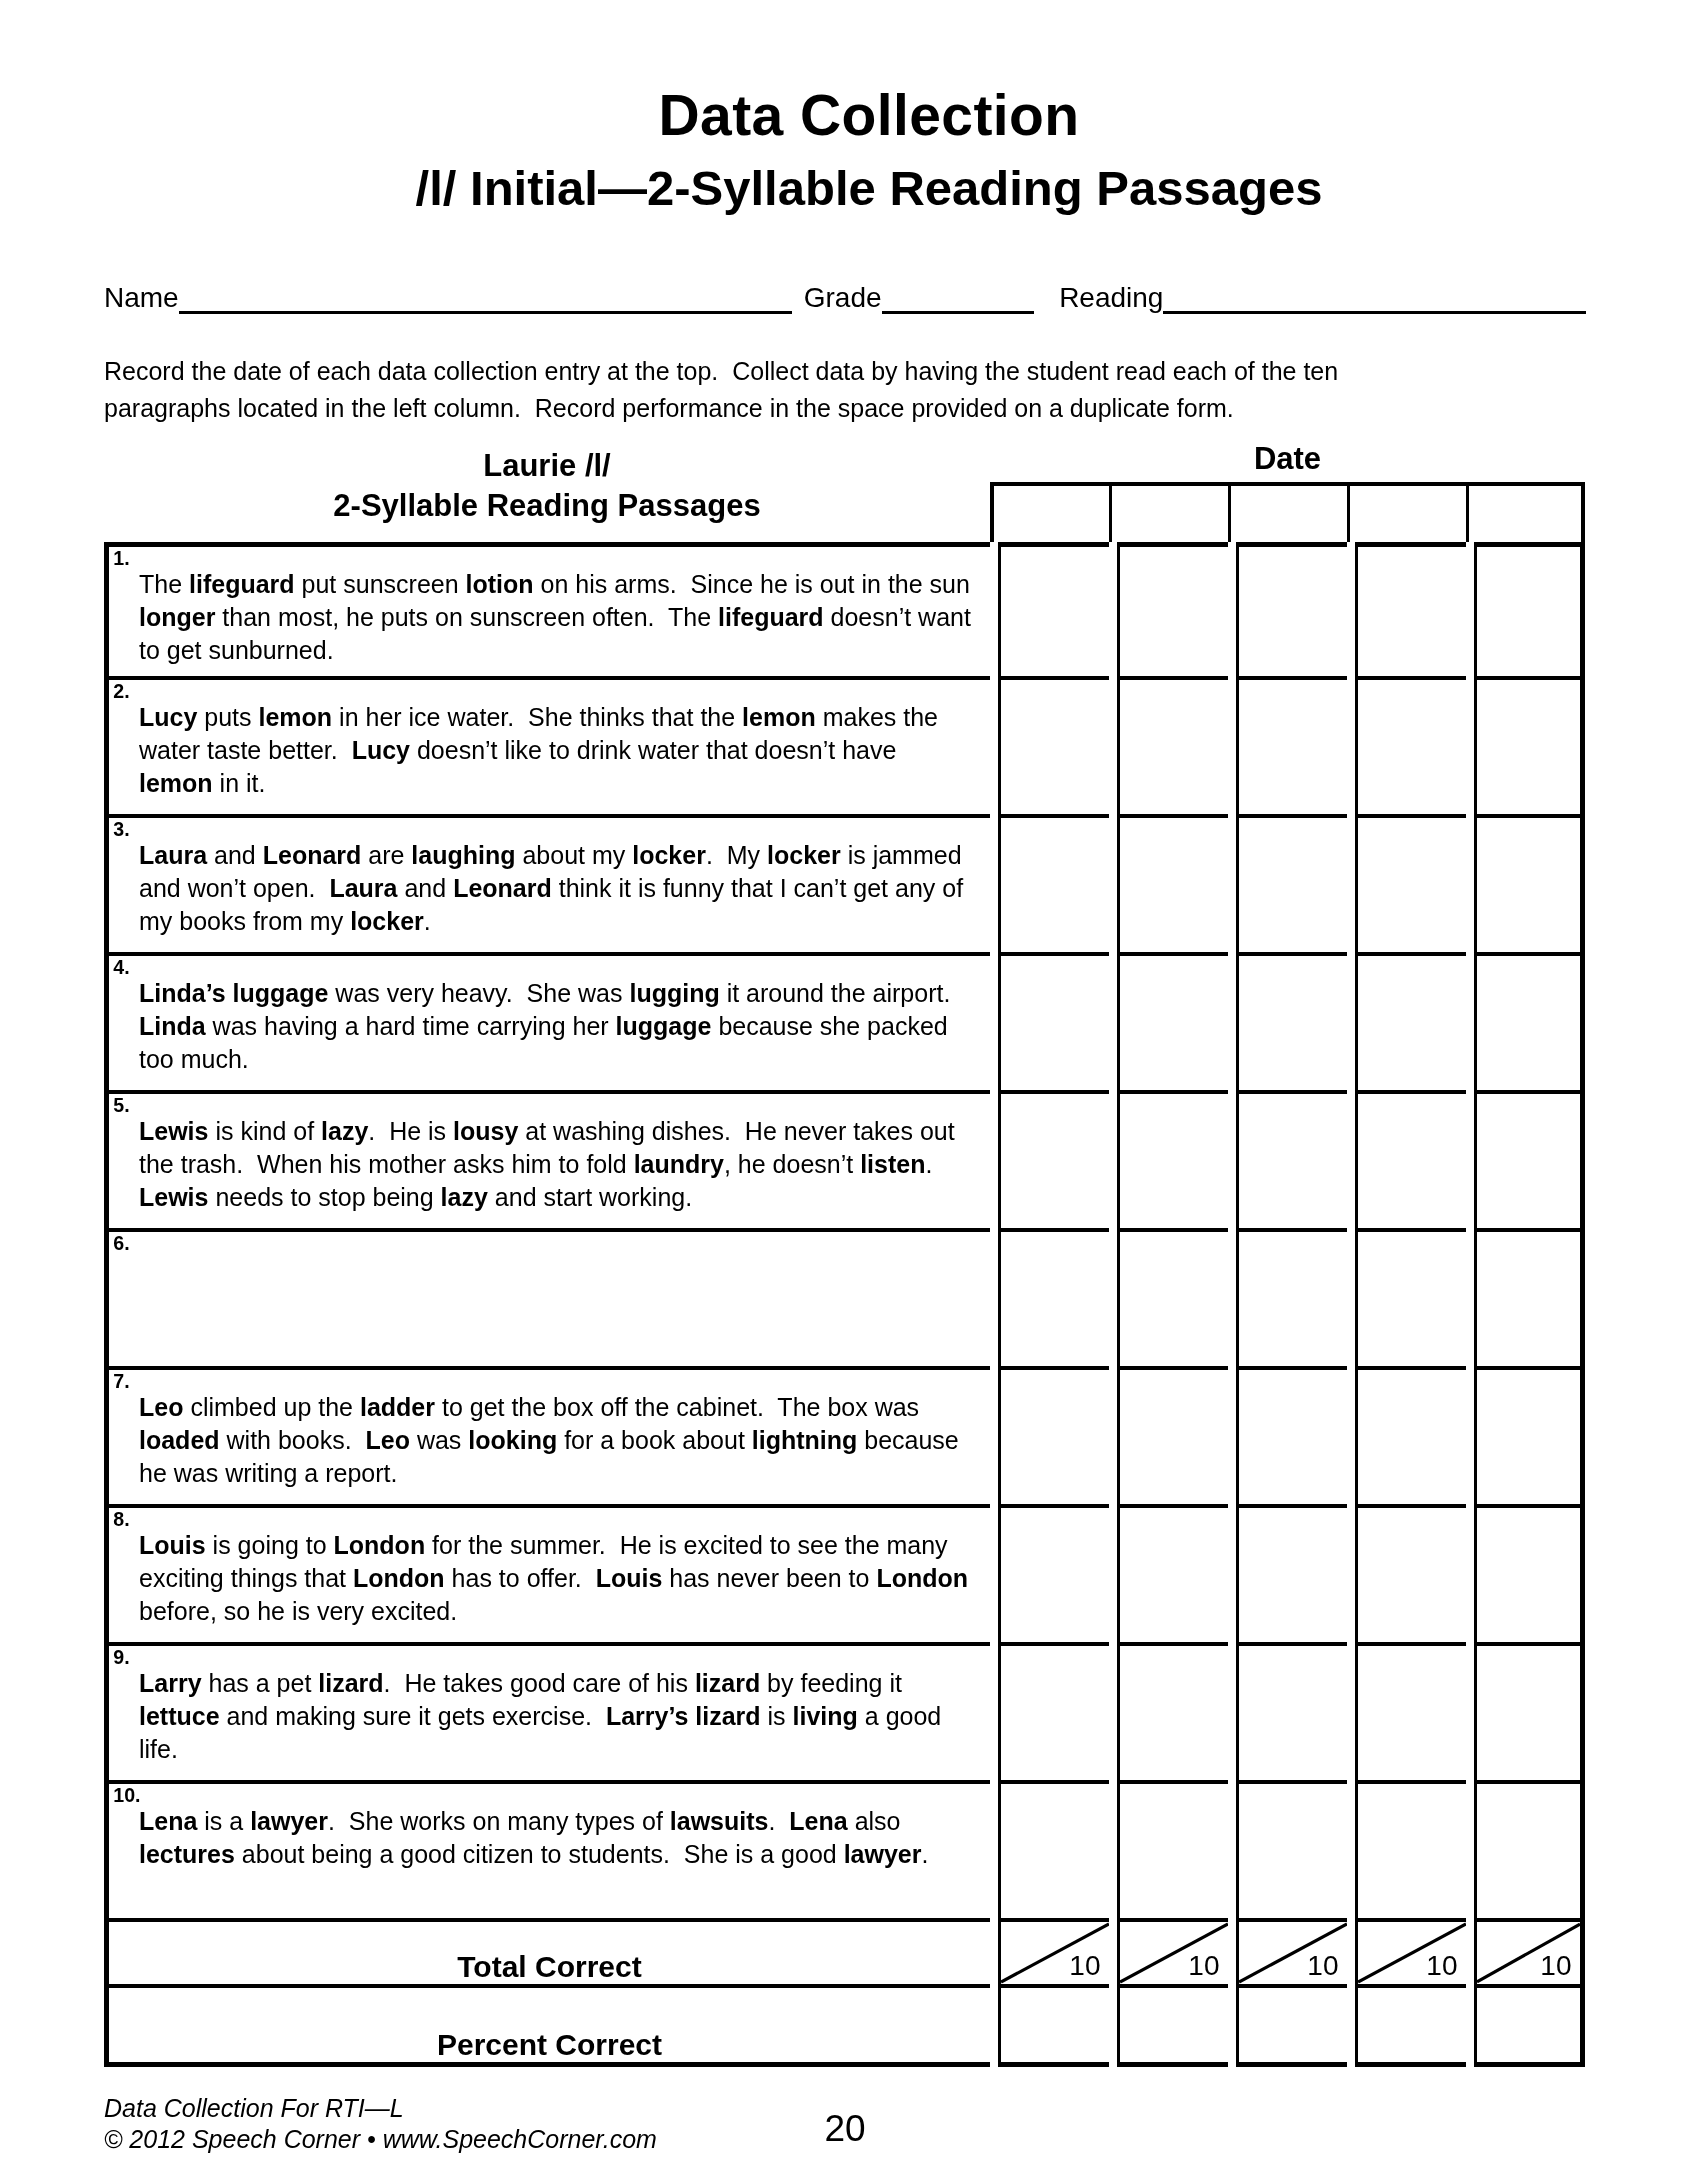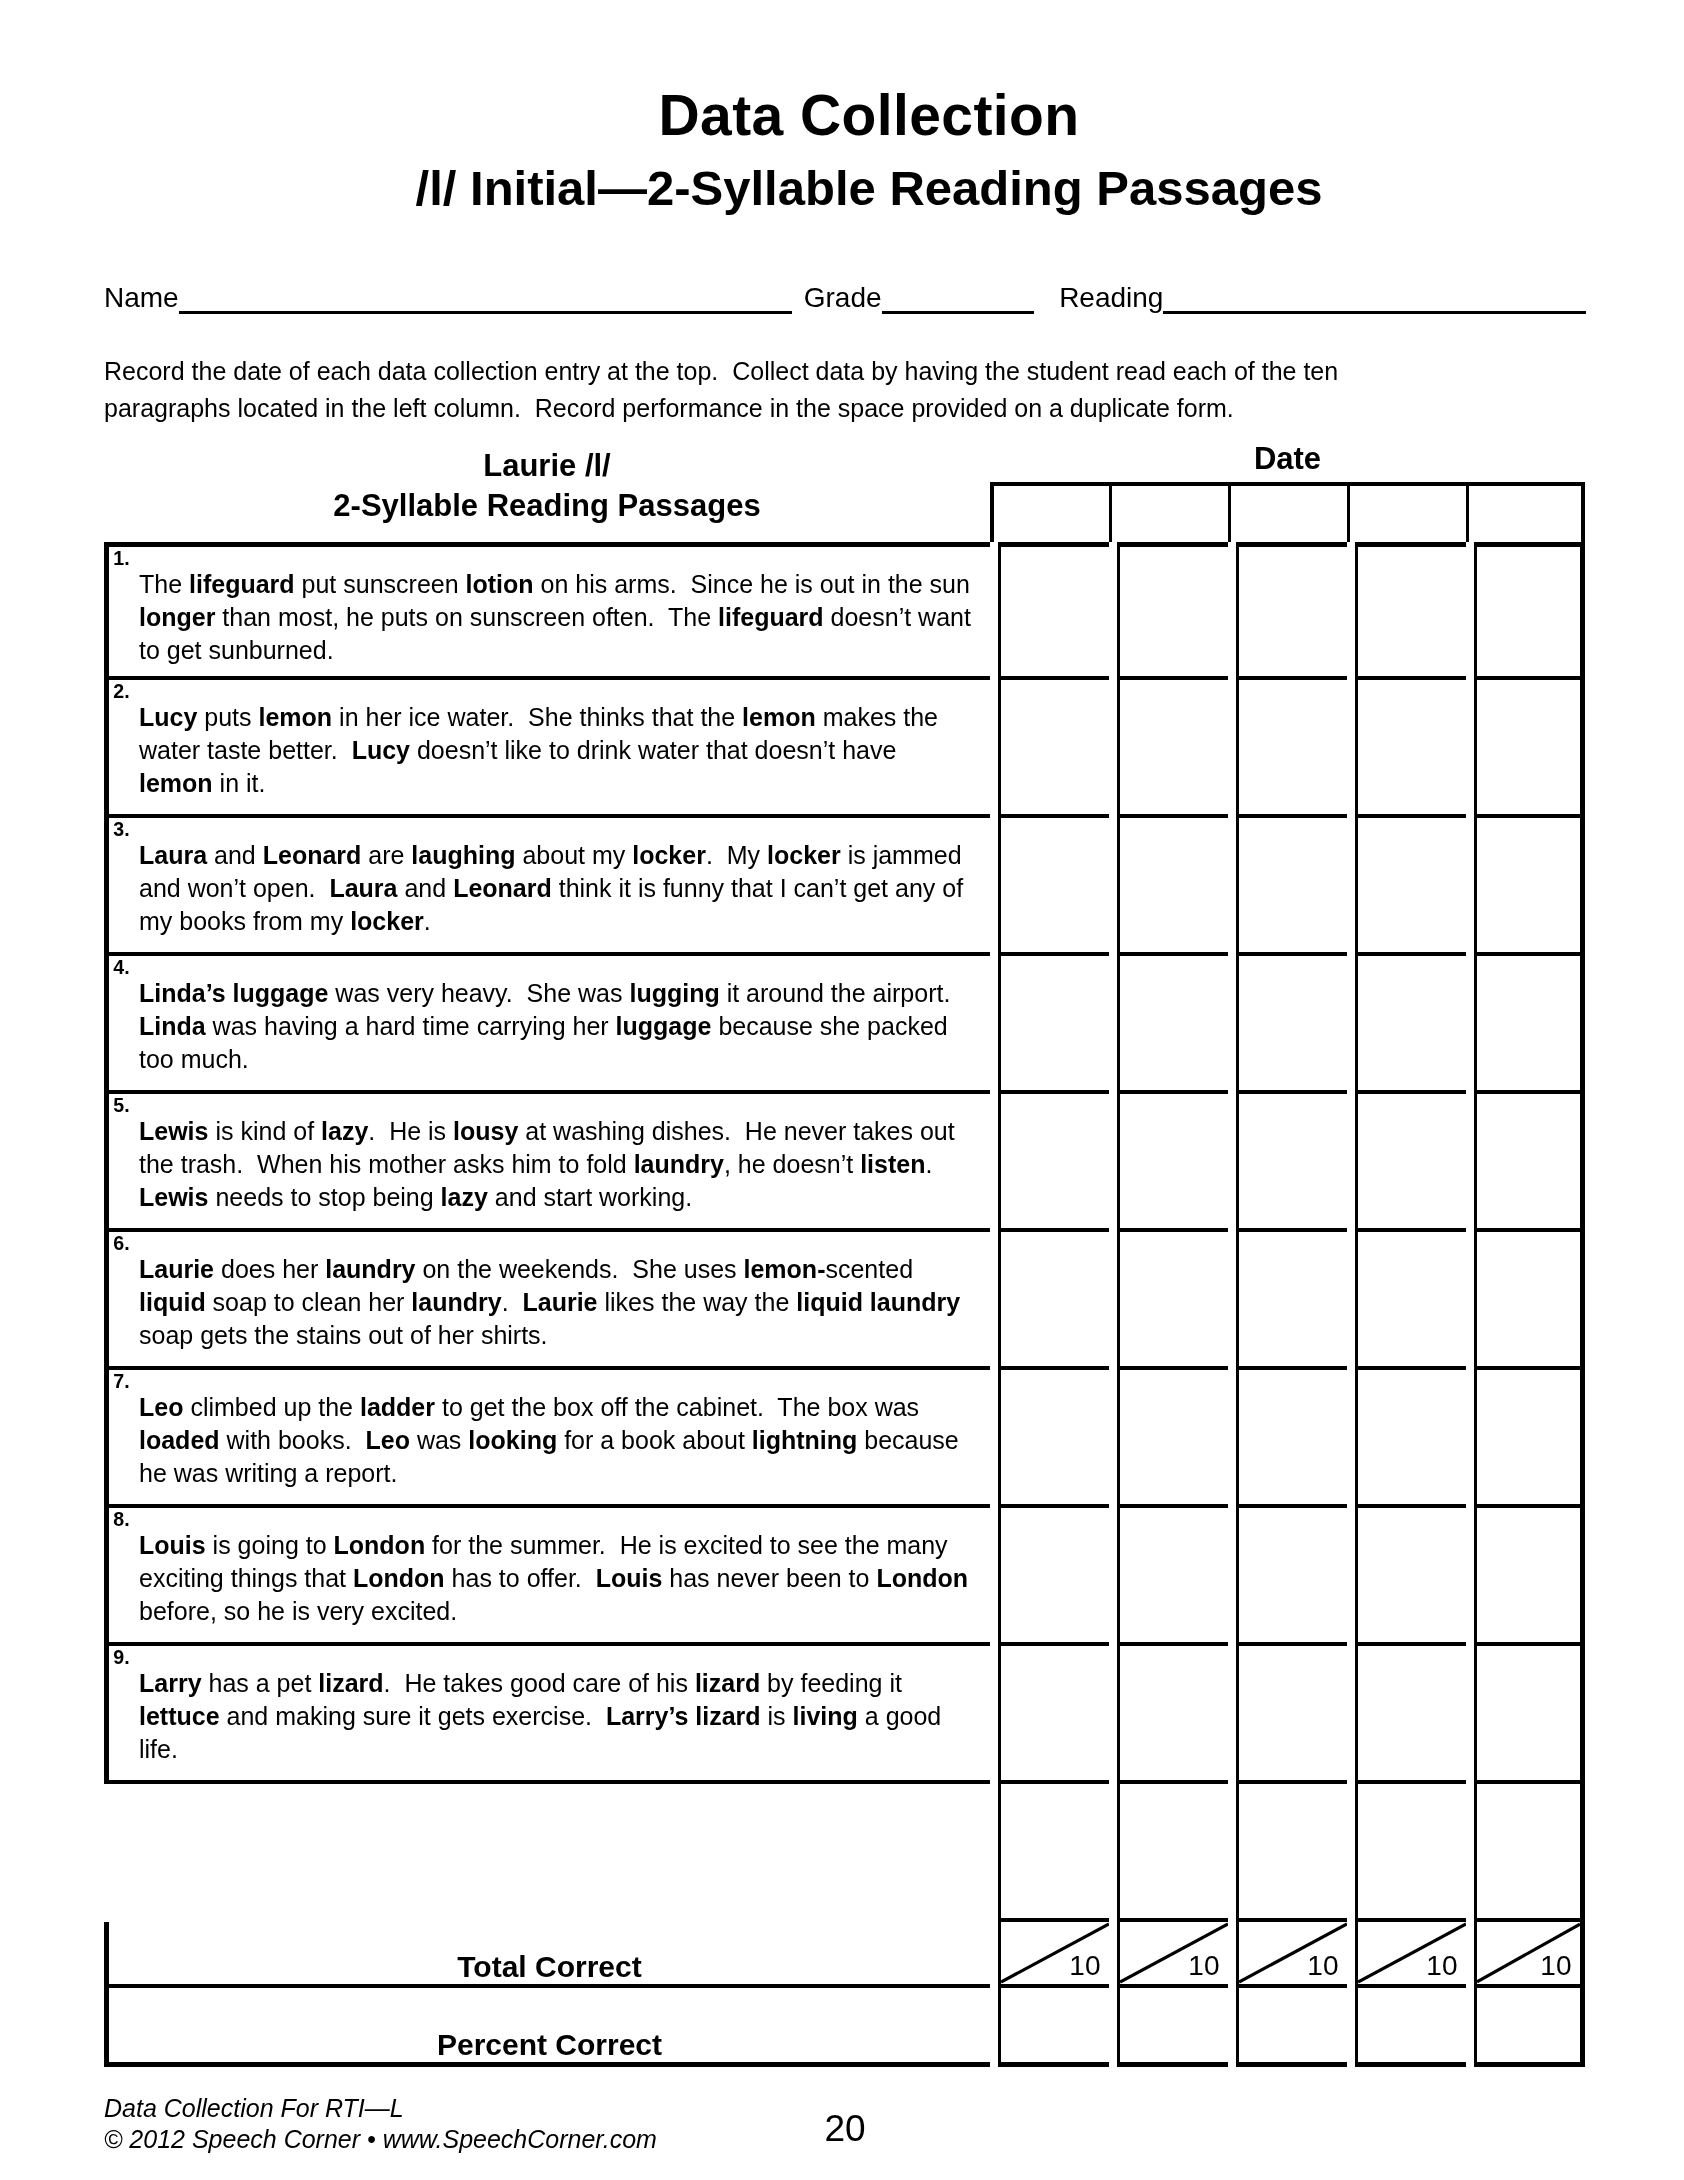"Laurie does her laundry on" div.ptext { html: <div><b>Laurie</b> does her <b>laundry</b> on the weekends. She uses <b>lemon-</b>scented <b>liquid</b> soap to clean her <b>laundry</b>. <b>Laurie</b> likes the way the <b>liquid laundry</b> soap gets the stains out of her shirts.</div> -> none }
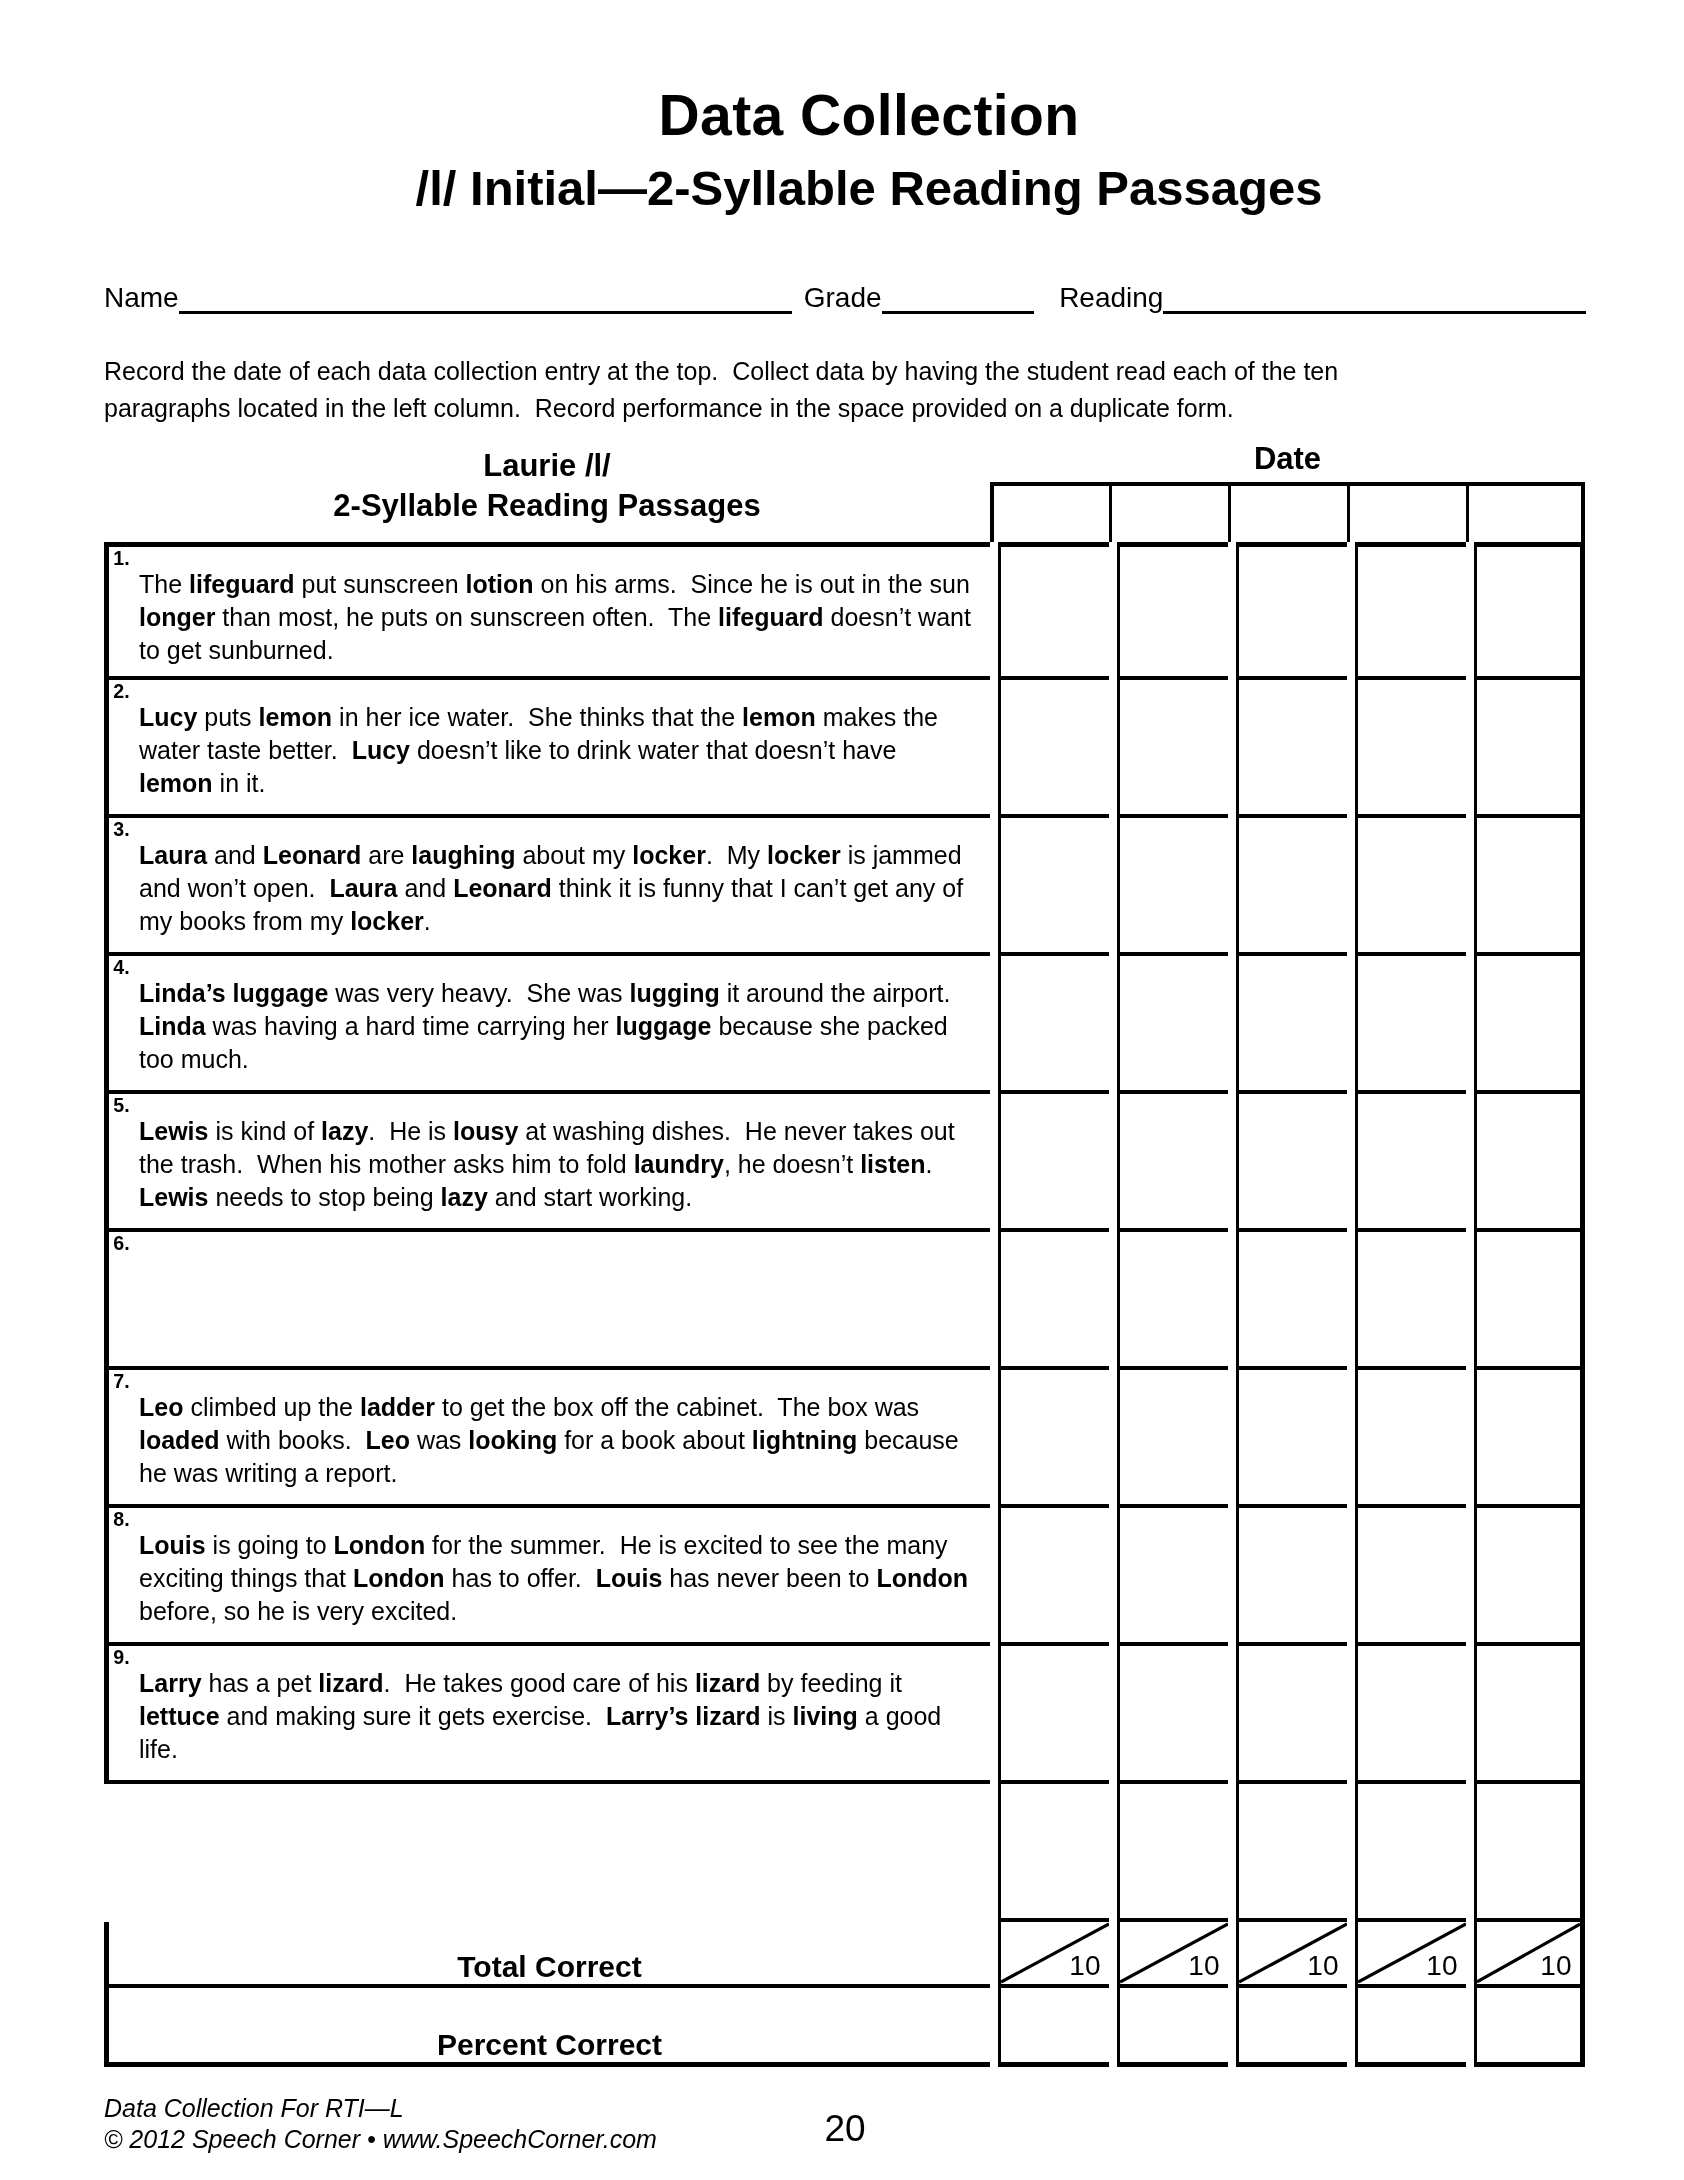"10." div.pcell { html: none -> <div> <span>10.</span> <div><b>Lena</b> is a <b>lawyer</b>. She works on many types of <b>lawsuits</b>. <b>Lena</b> also <b>lectures</b> about being a good citizen to students. She is a good <b>lawyer</b>.</div> </div> }
